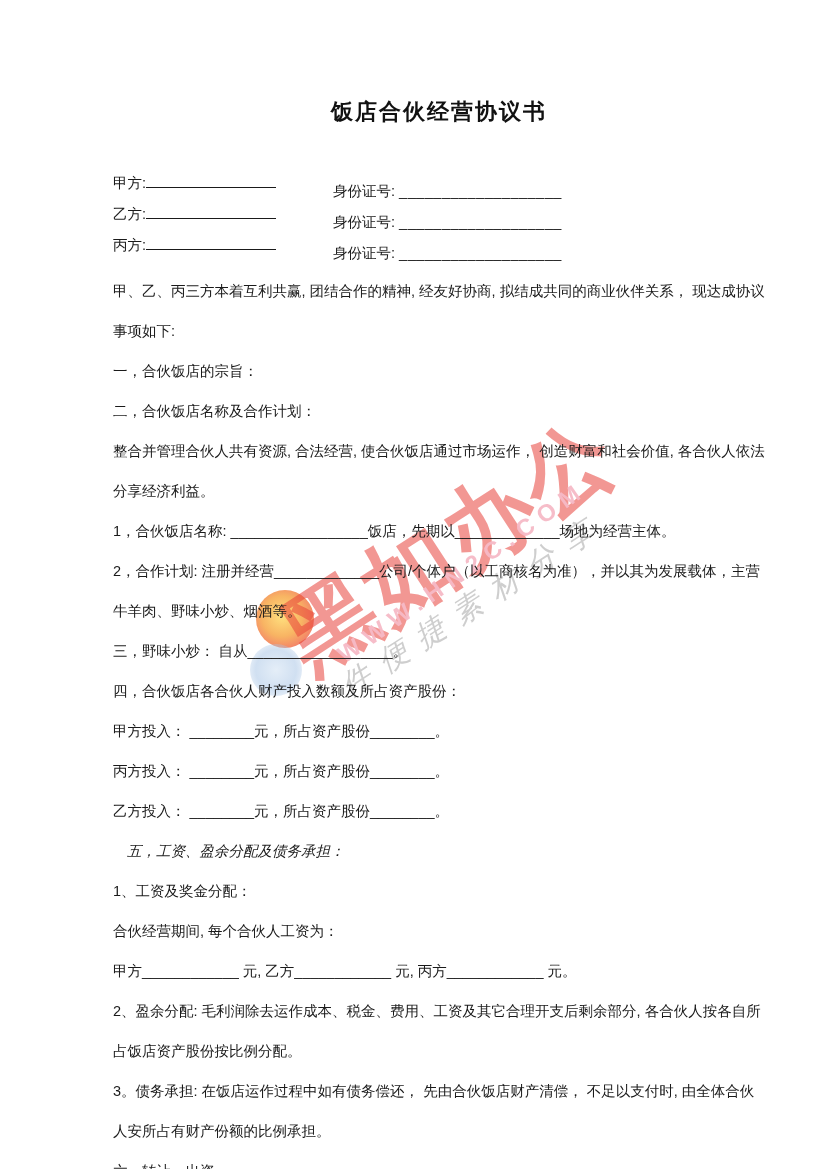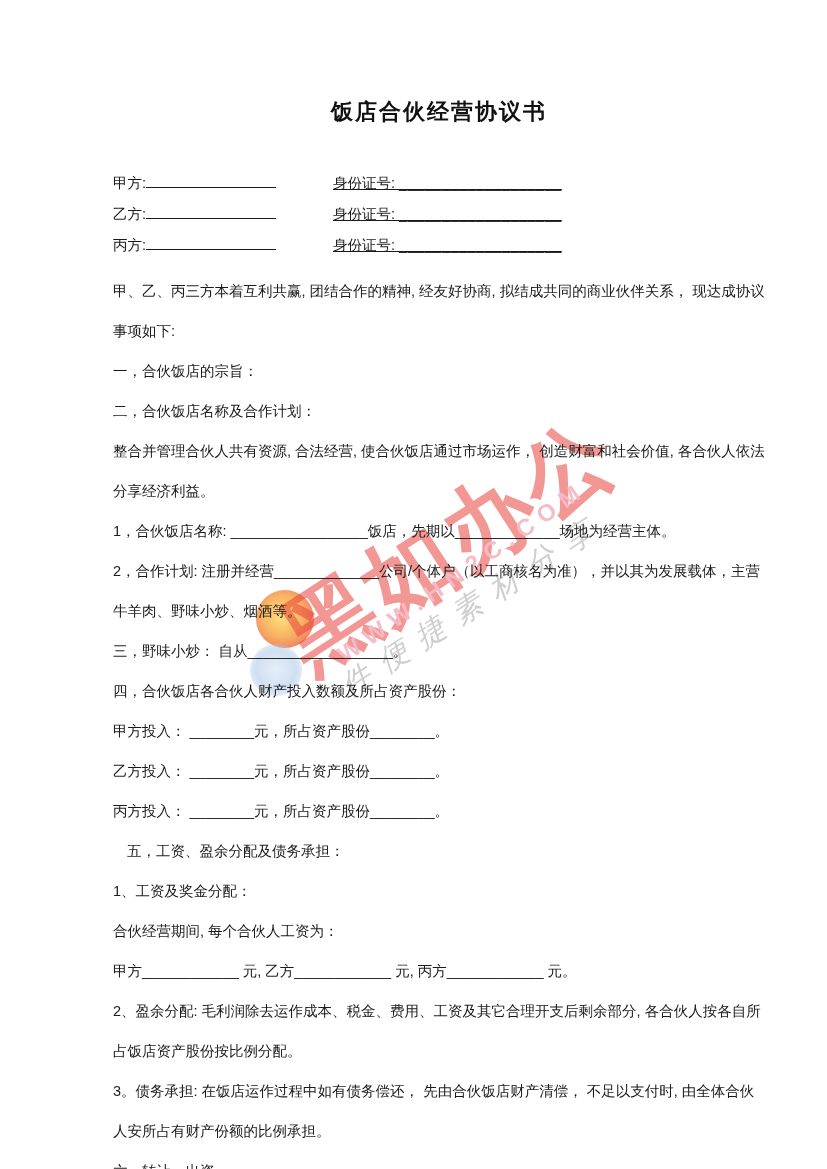"身份证号: ___________________" .id-group { text-decoration: underline -> none; top: 0 -> 8px }
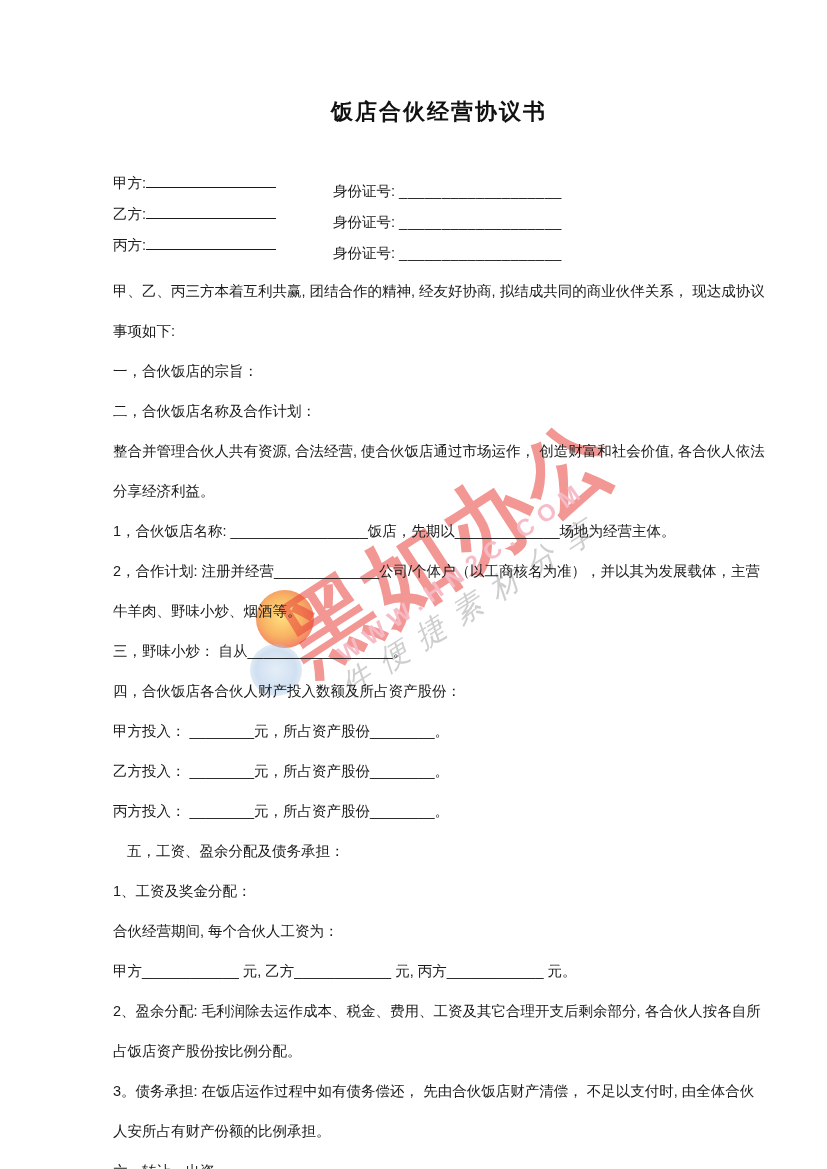"乙方投入： ________元，所占资产股份________。" p { order: before "丙方投入： ________元，所占资产股份________。" -> after "丙方投入： ________元，所占资产股份________。" }
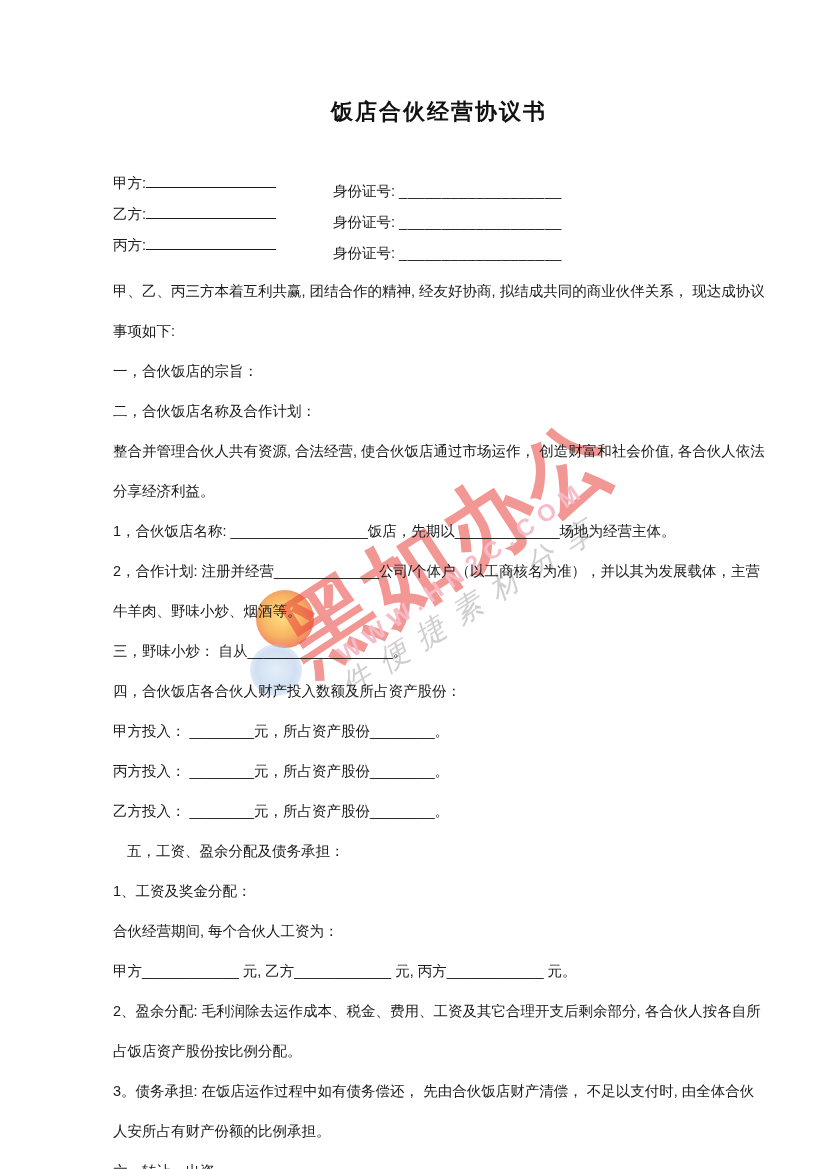"五，工资、盈余分配及债务承担：" .body p.indent { font-style: none -> italic }
